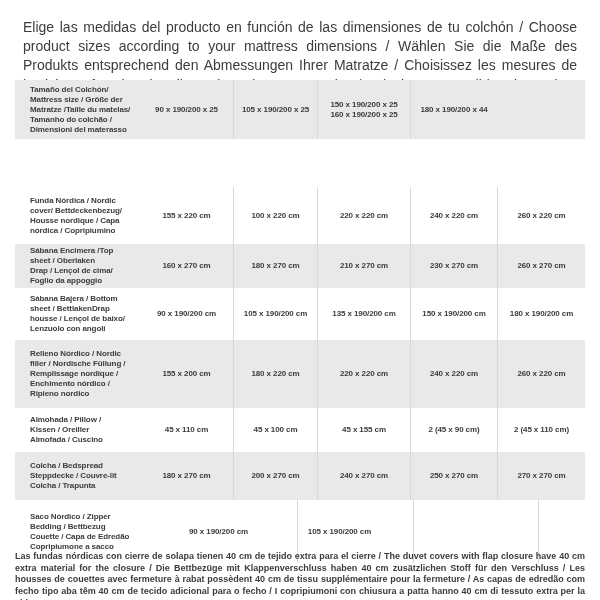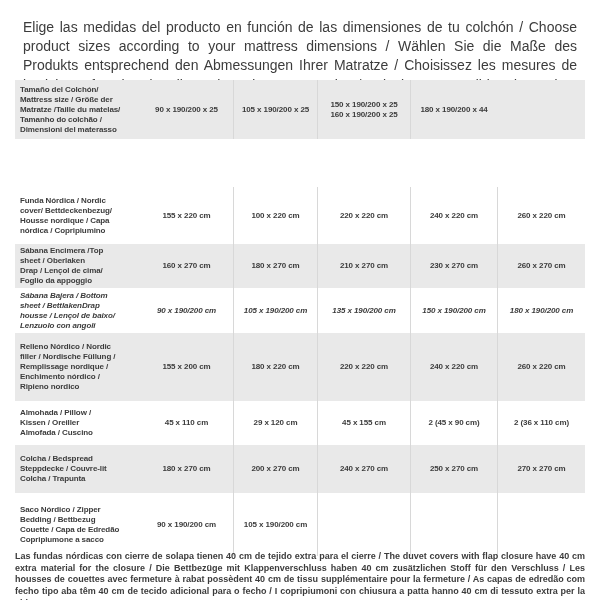"Tamaño del Colchón/" .cell.label { padding-left: 5px -> 15px }
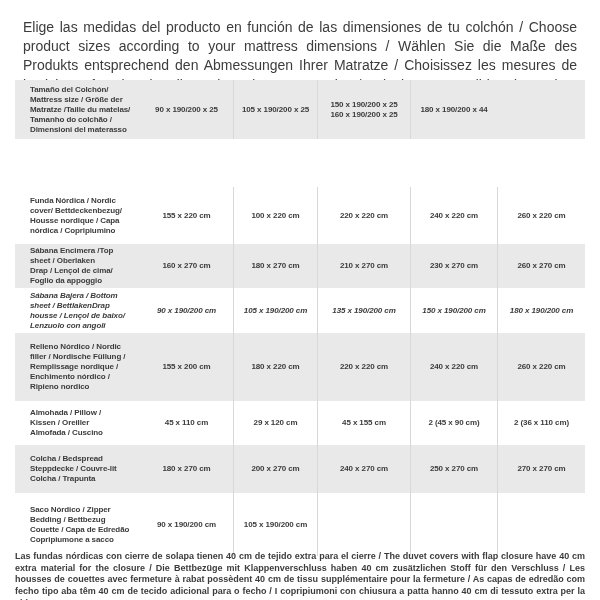"Sábana Bajera / Bottom" .h-r3 { font-style: italic -> none; height: 45px -> 52px }
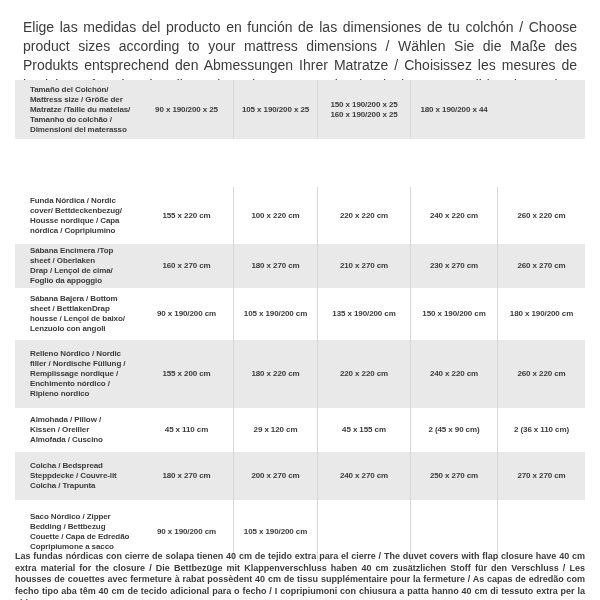"29 x 120 cm" div.cell { text: 29 x 120 -> 45 x 100 }
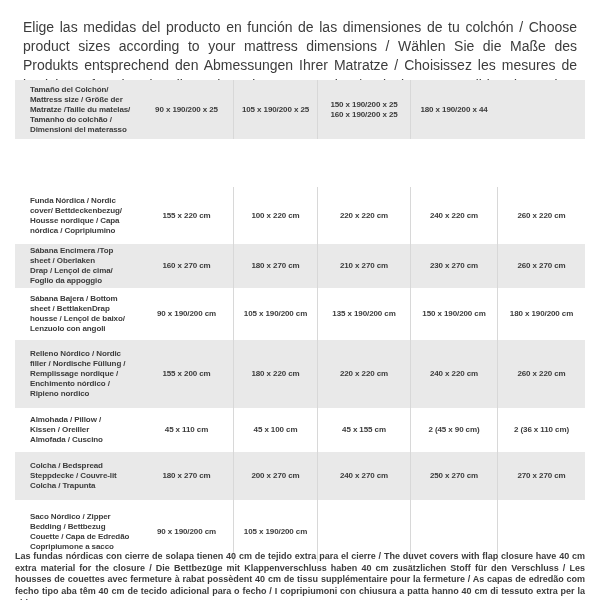"2 (36 x 110 cm)" div.cell { text: 36 -> 45 }
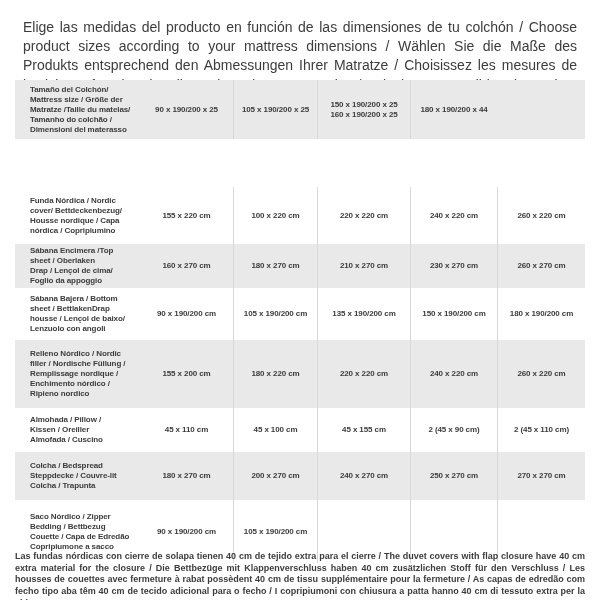"Saco Nórdico / Zipper" .h-r7 { gap: none -> 32px }
